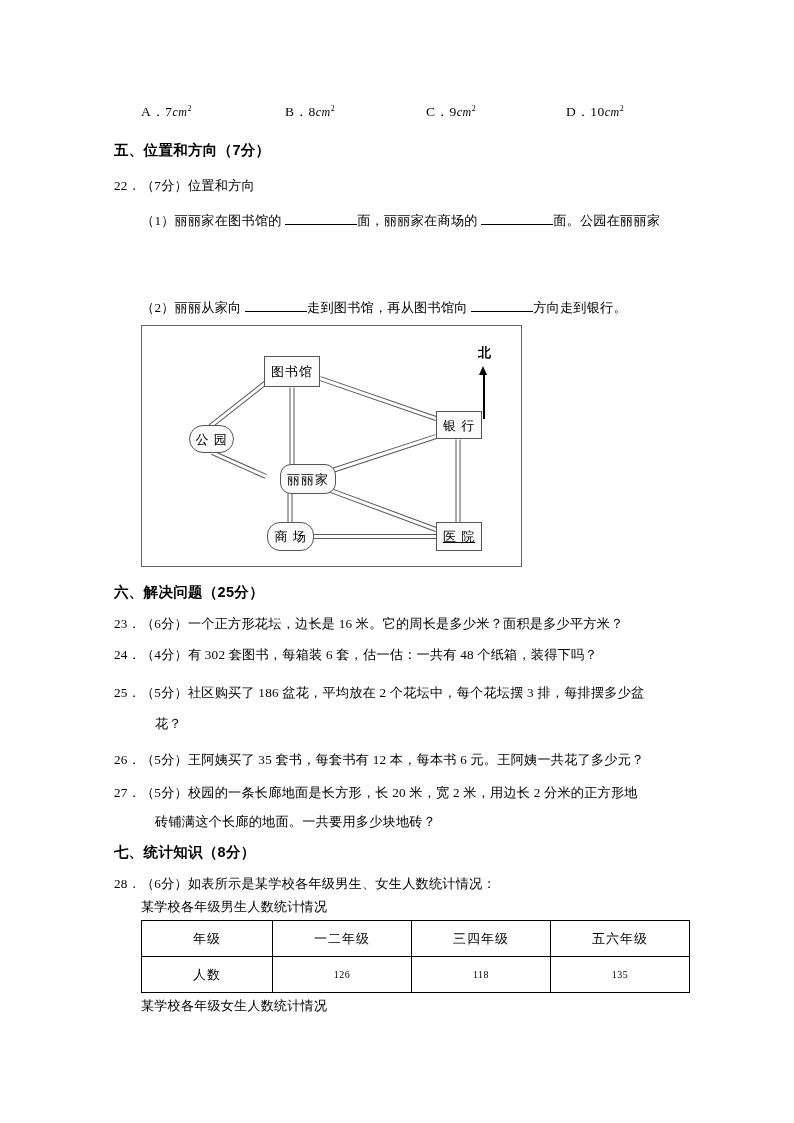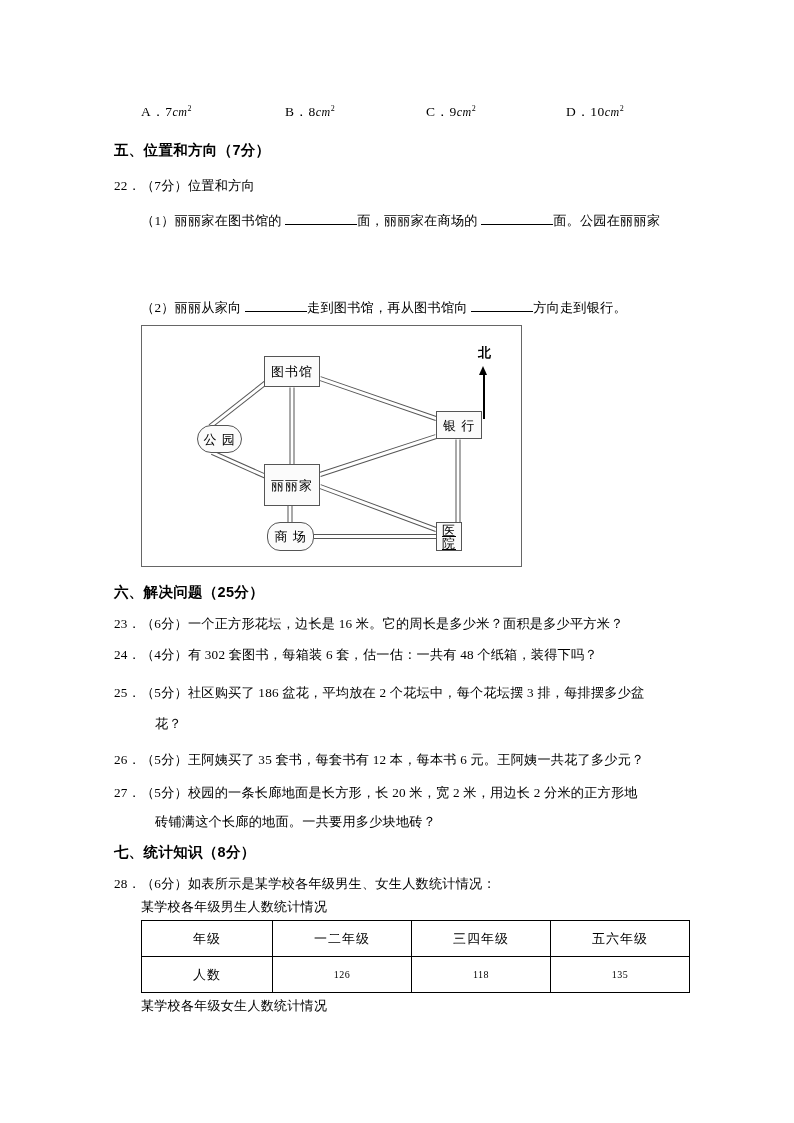"公 园" div.node { left: 55px -> 47px }
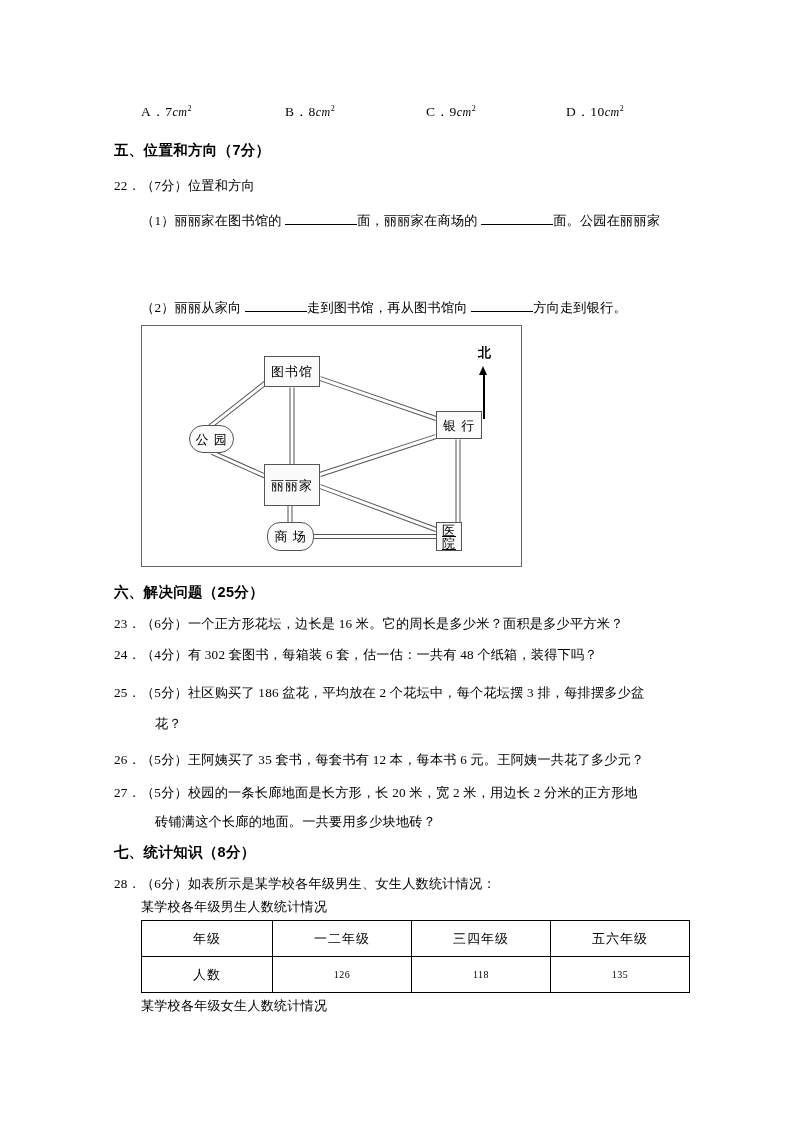"丽丽家" div.node { border-radius: none -> 11px; height: 42px -> 30px; left: 122px -> 138px }
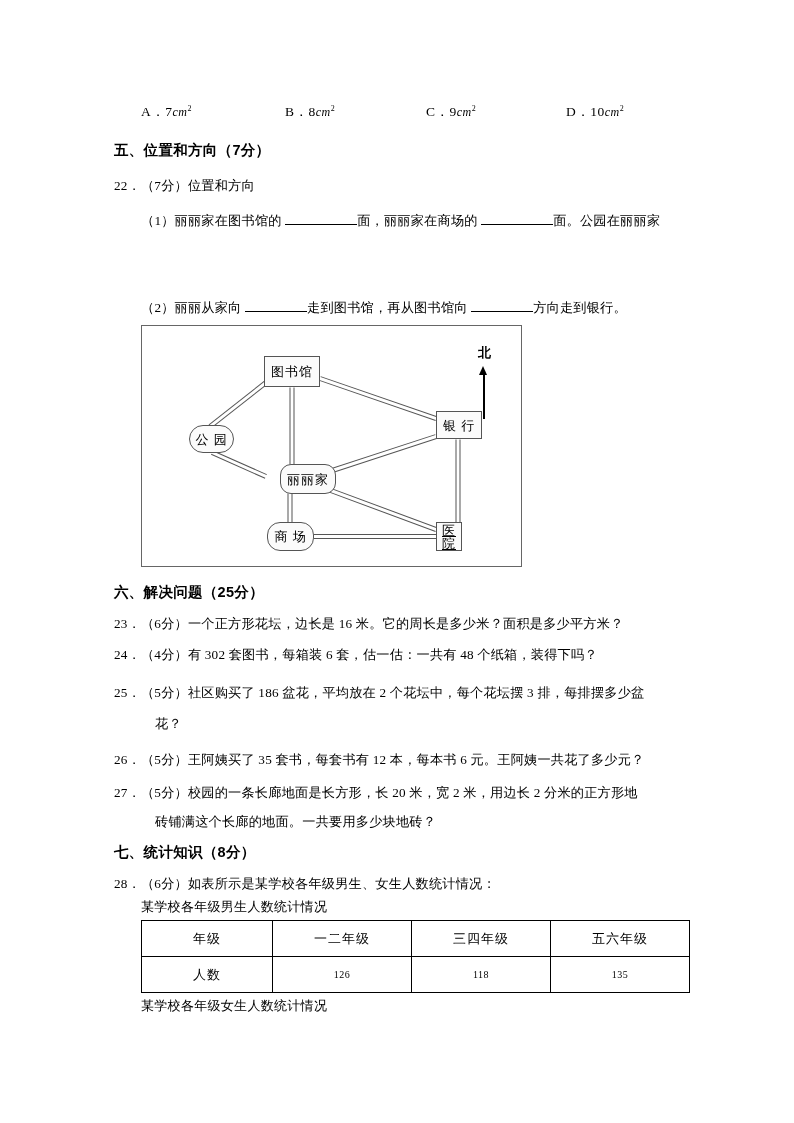"医 院" div.node { width: 26px -> 46px }
